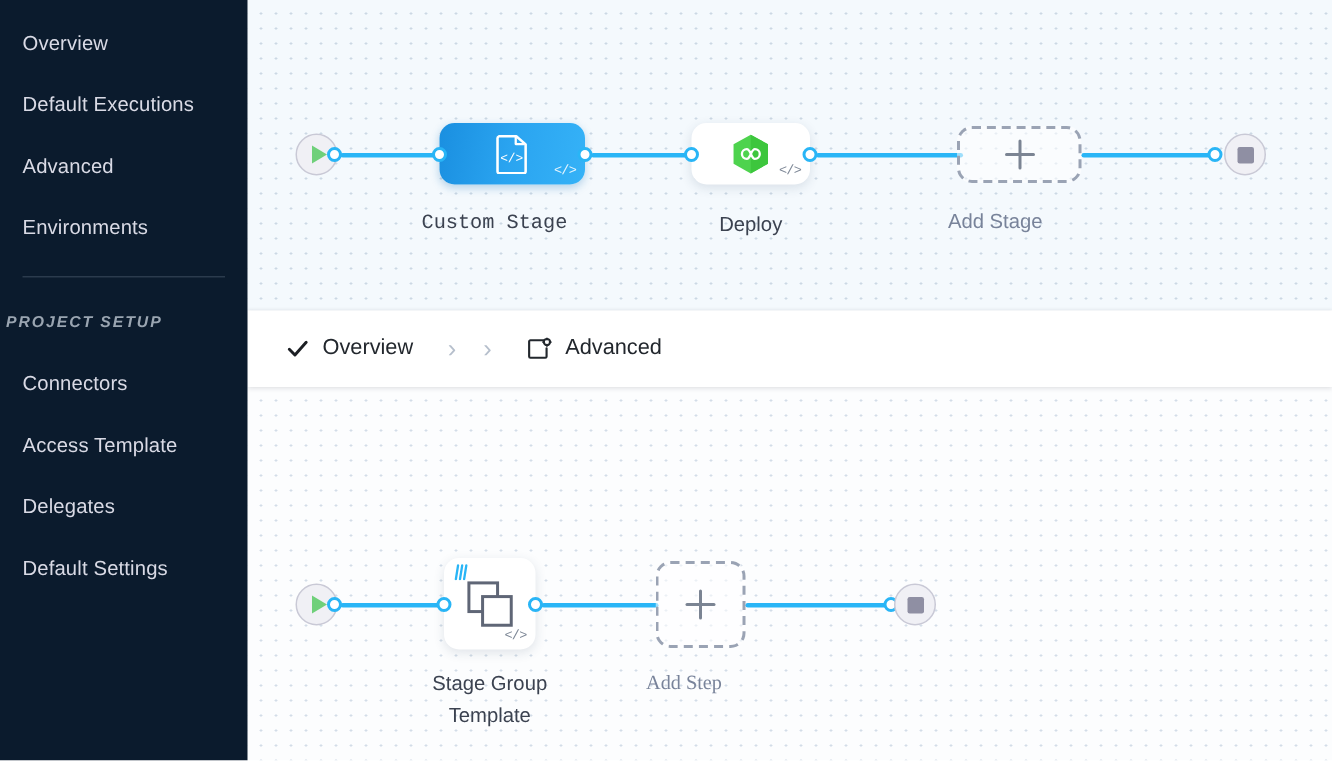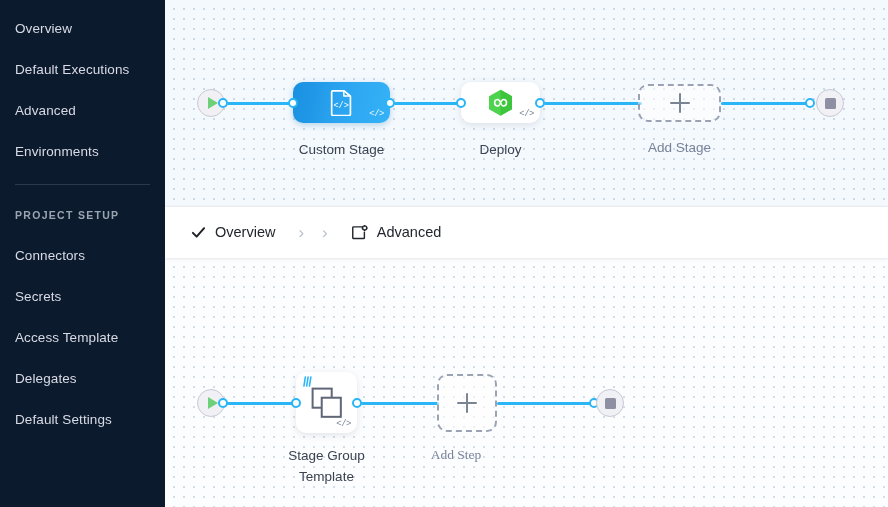"Custom Stage" div.node-label { font-family: none -> Liberation Mono, monospace; left: 128px -> 116px }
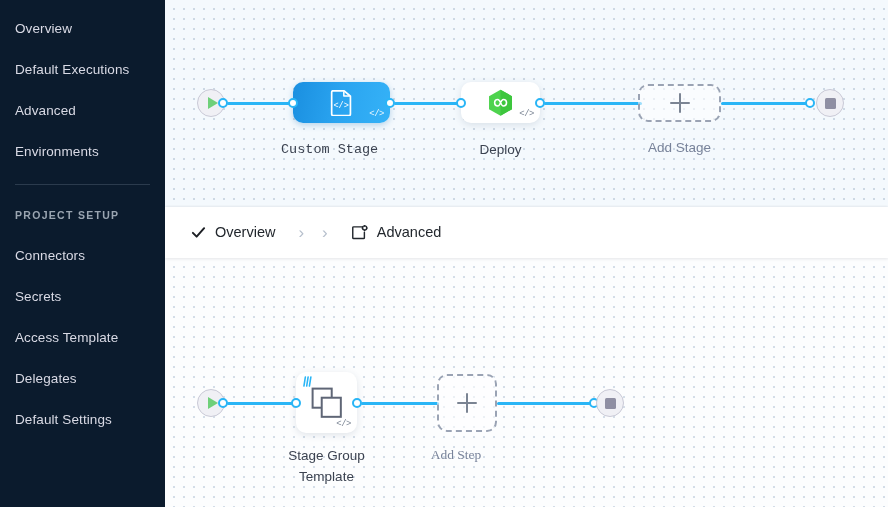"Add Stage" div.node-label { left: 468px -> 452px }
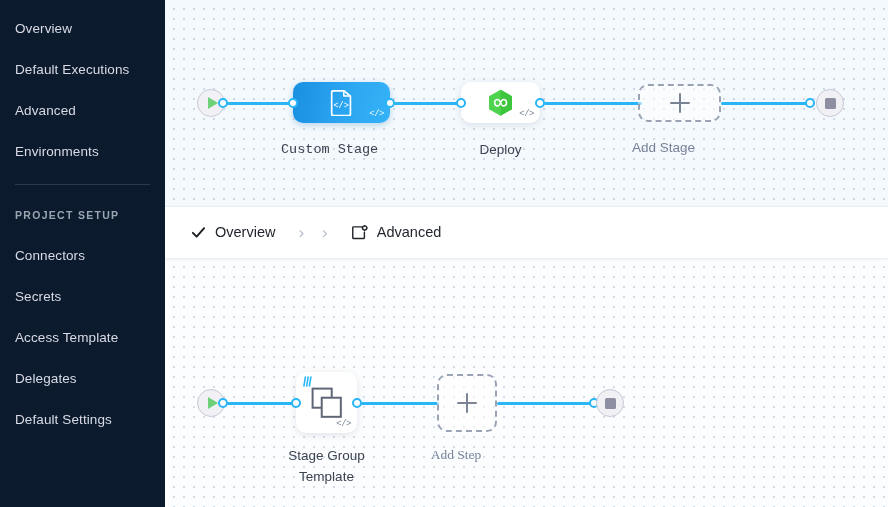"PROJECT SETUP" .nav-section { font-style: none -> italic; padding: 24px 0 14px 15px -> 24px 0 14px 4px }
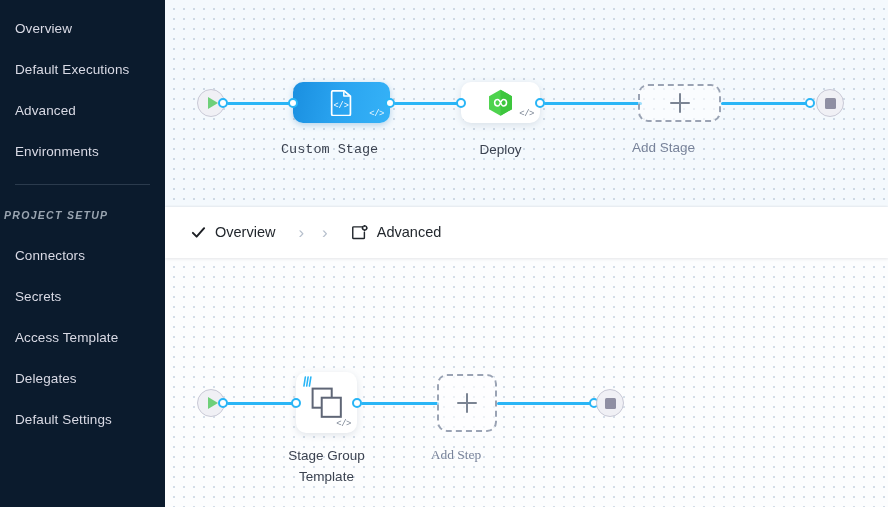"Secrets" div.nav-item { html: <div> <span>Secrets</span> </div> -> none }
